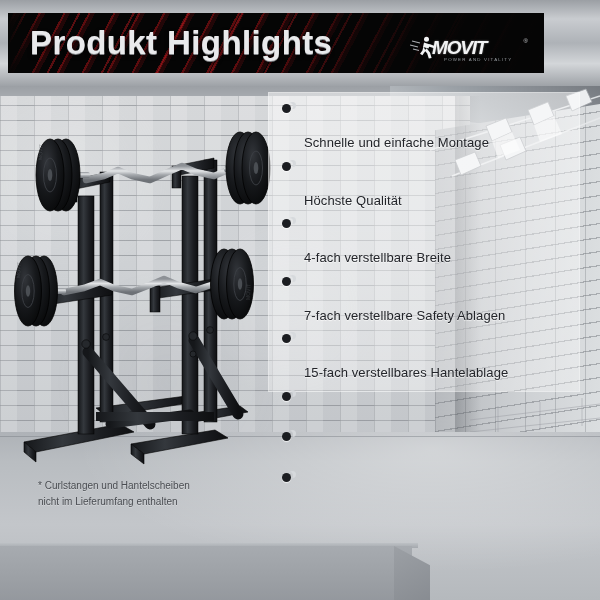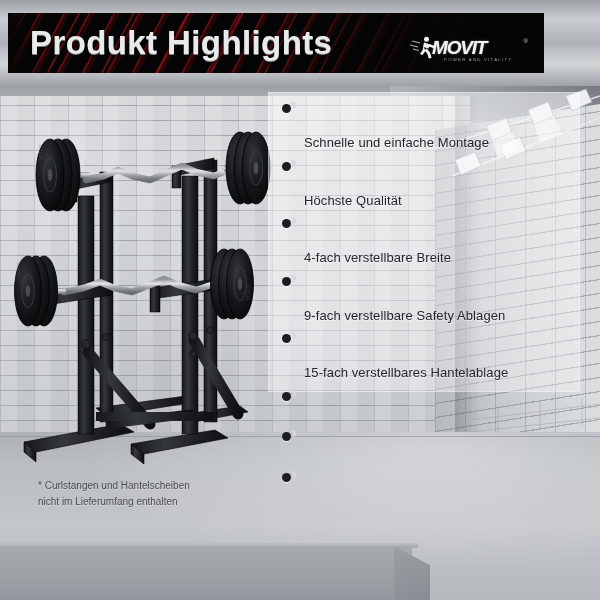"9-fach verstellbare Safety Ablagen" span { text: 9-fach -> 7-fach }
